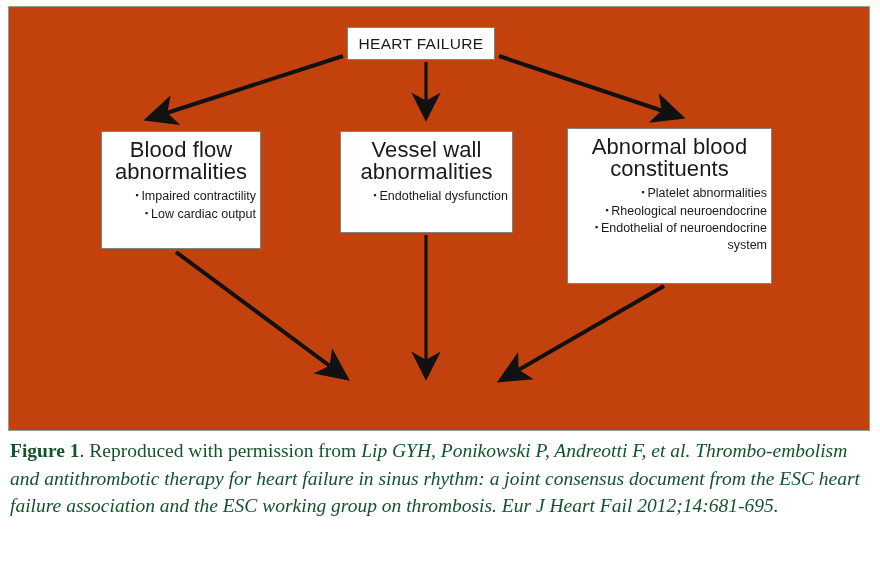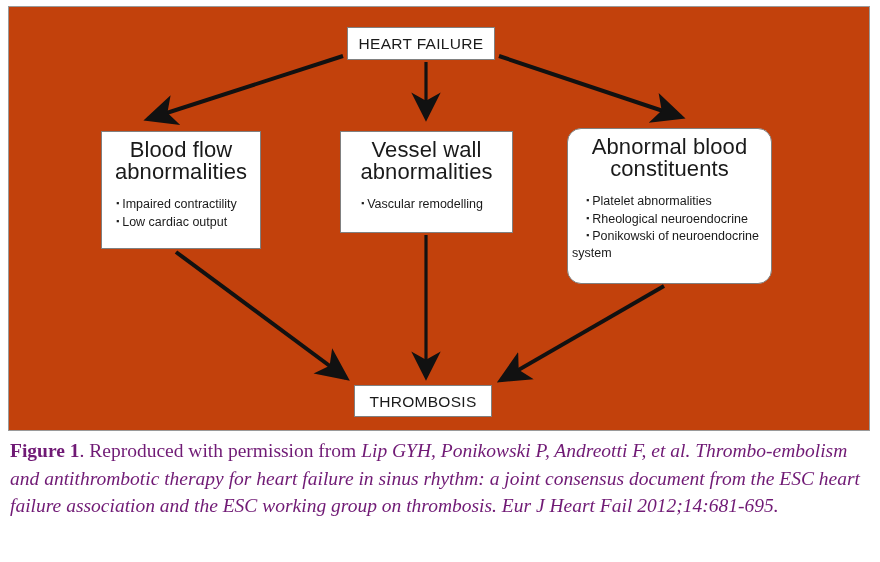"Abnormal blood" #node-abnormal-blood { border-radius: 14px -> none }
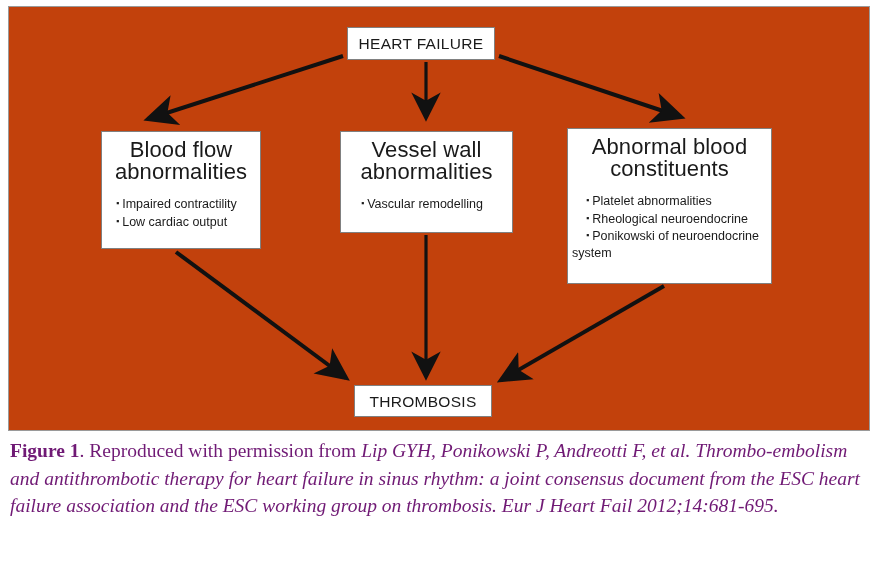"▪ Impaired contractility" .bullets { margin: 12px 0 0 0 -> 4px 0 0 0; text-align: left -> right }
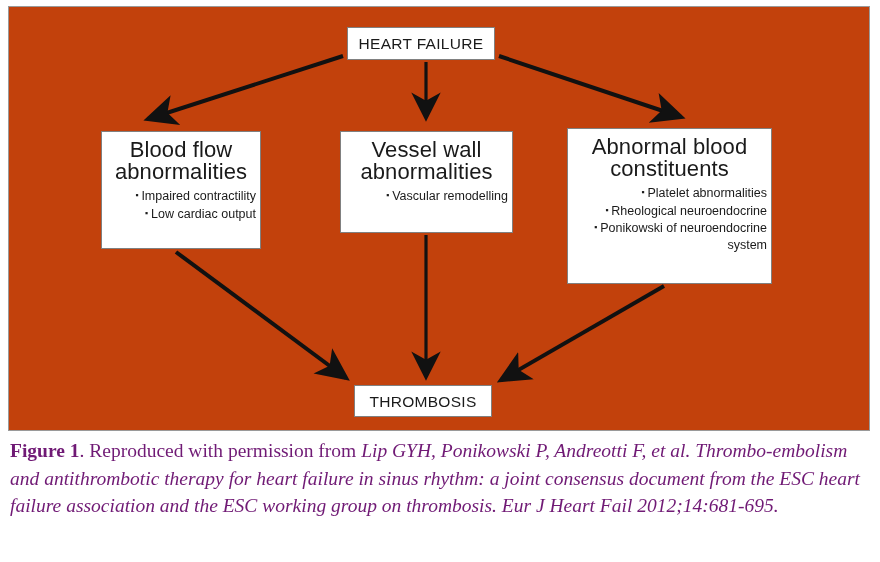"▪ Endothelial dysfunction" li { html: none -> <li><span>▪</span><span>Endothelial dysfunction</span></li> }
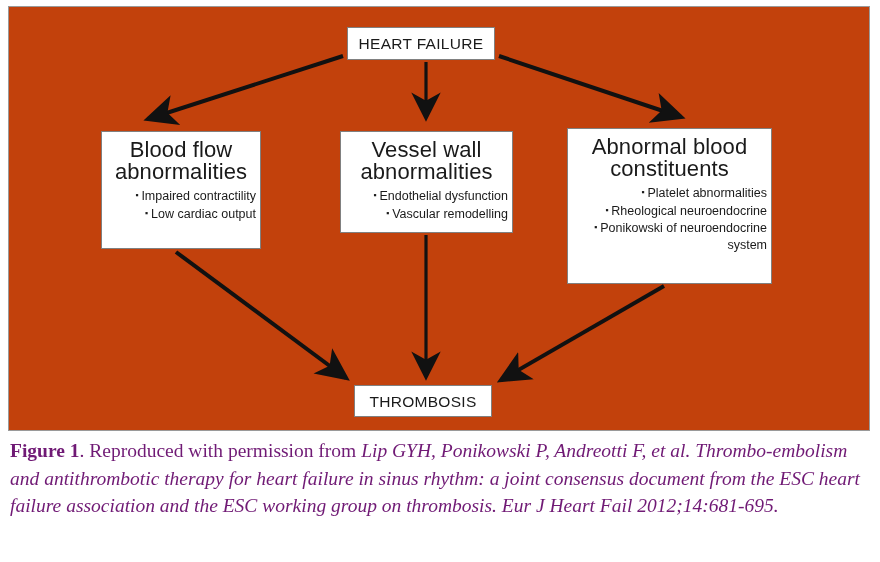"▪ Vascular remodelling" li { html: <li><span>▪</span><span>Vascular remodelling</span></li> -> none }
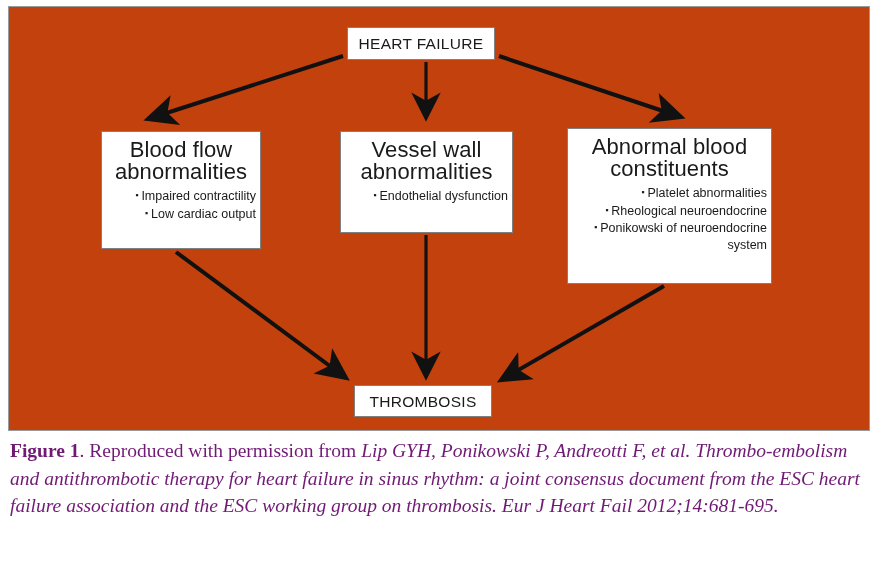"Ponikowski of neuroendocrine" span { text: Ponikowski -> Endothelial }
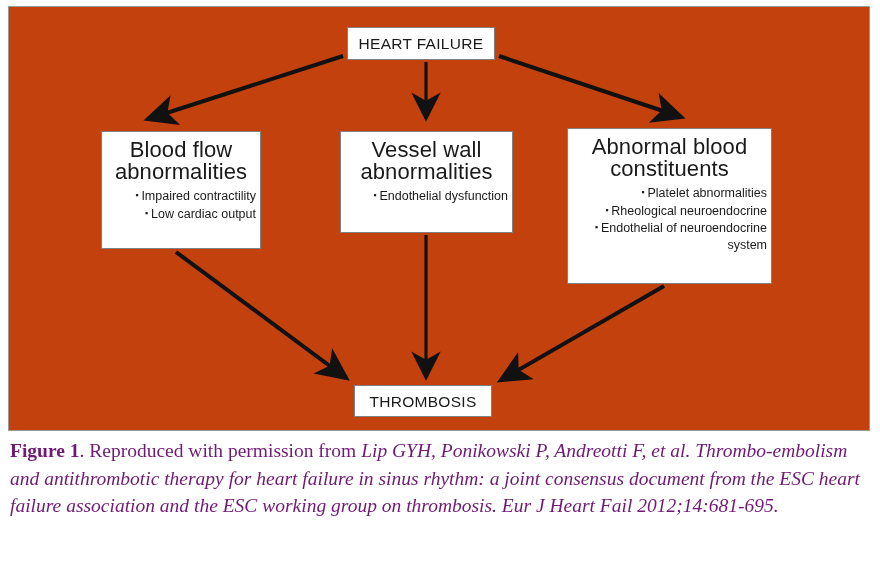"THROMBOSIS" div.node { html: <div> <span>THROMBOSIS</span> </div> -> none }
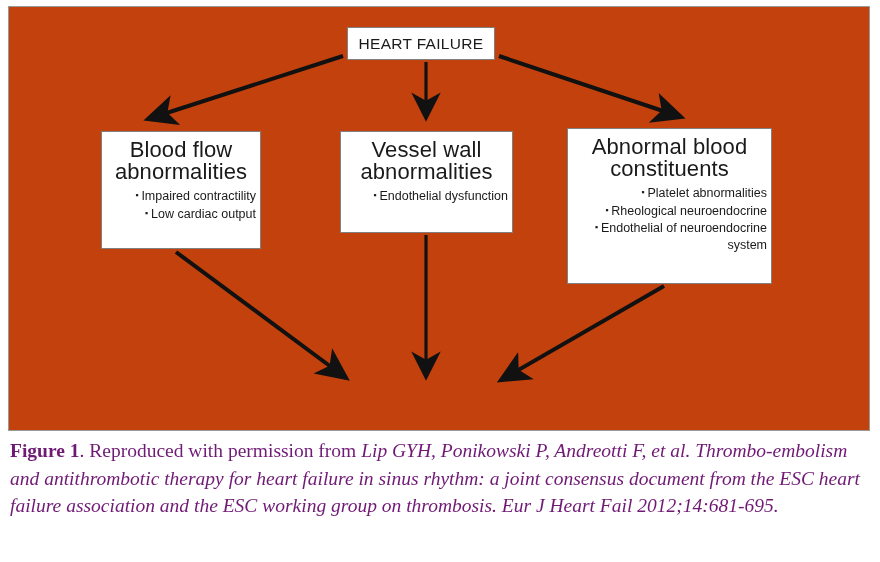"Figure 1. Reproduced with permission" #caption { color: #701a75 -> #14532d }
